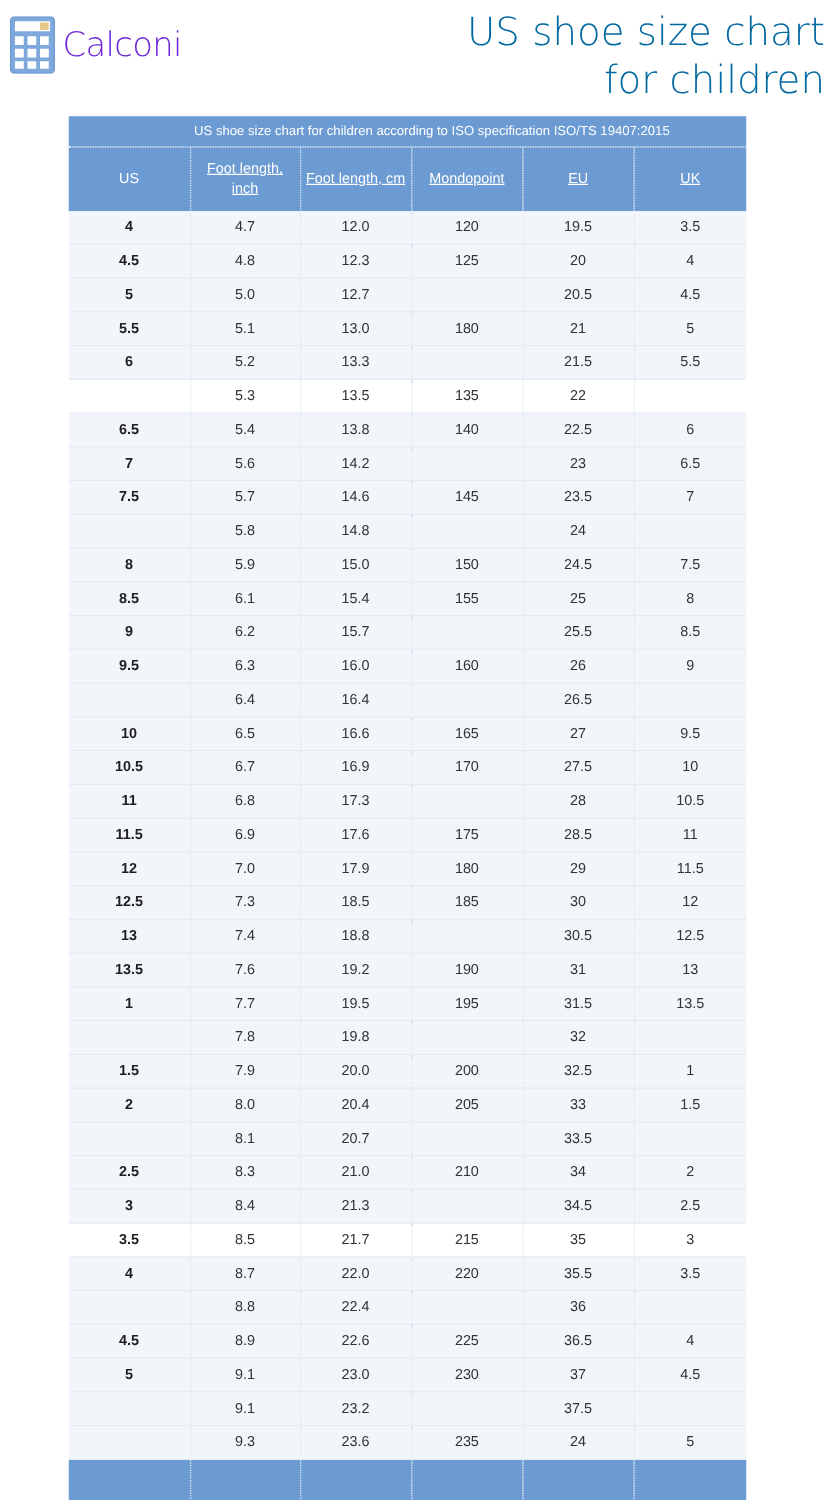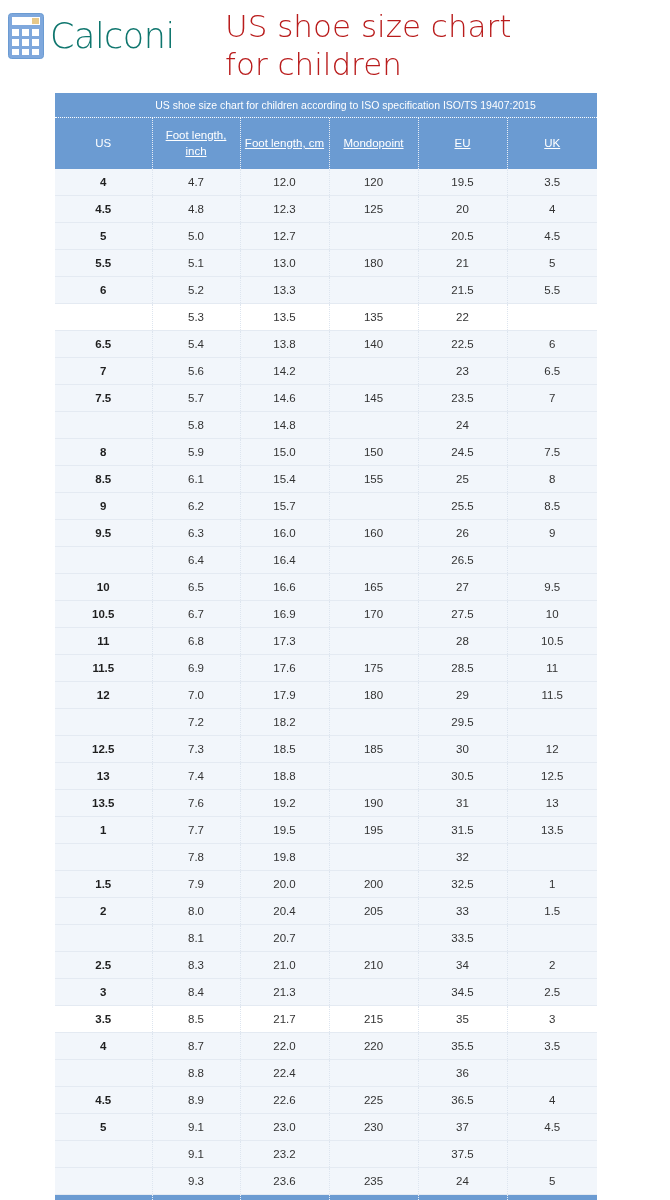"Calconi" .brand-name { color: #0f766e -> #6d28d9; font-size: 35px -> 27px }
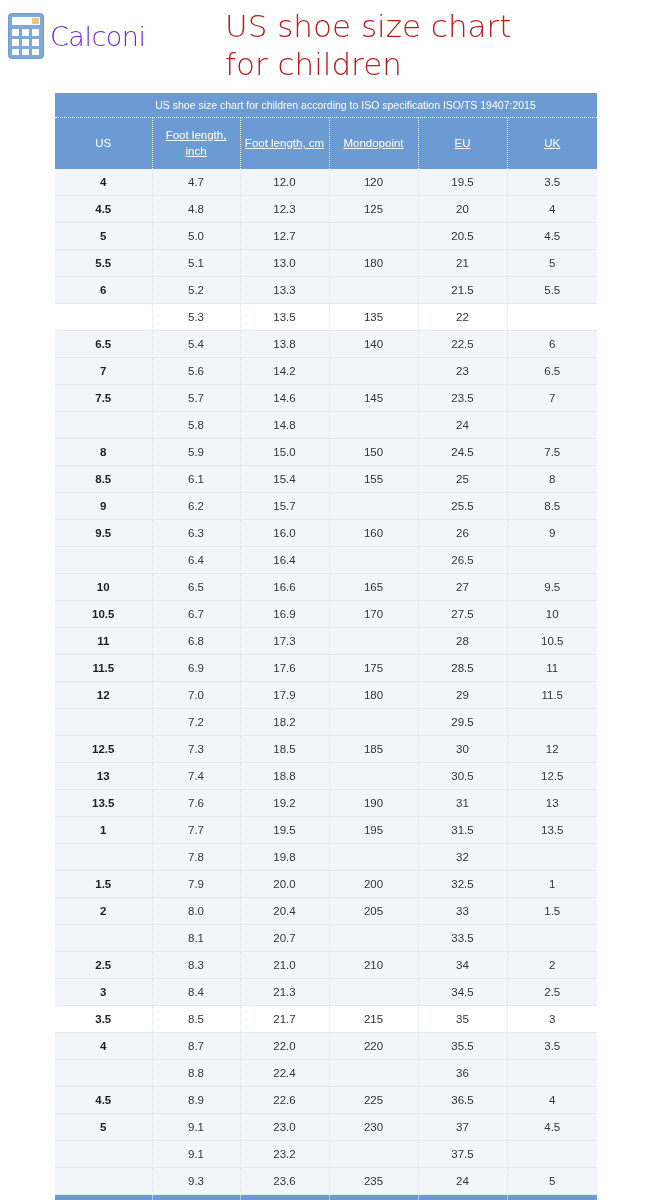"US shoe size chart" .page-title { color: #b91c1c -> #0369a1; text-align: left -> right }
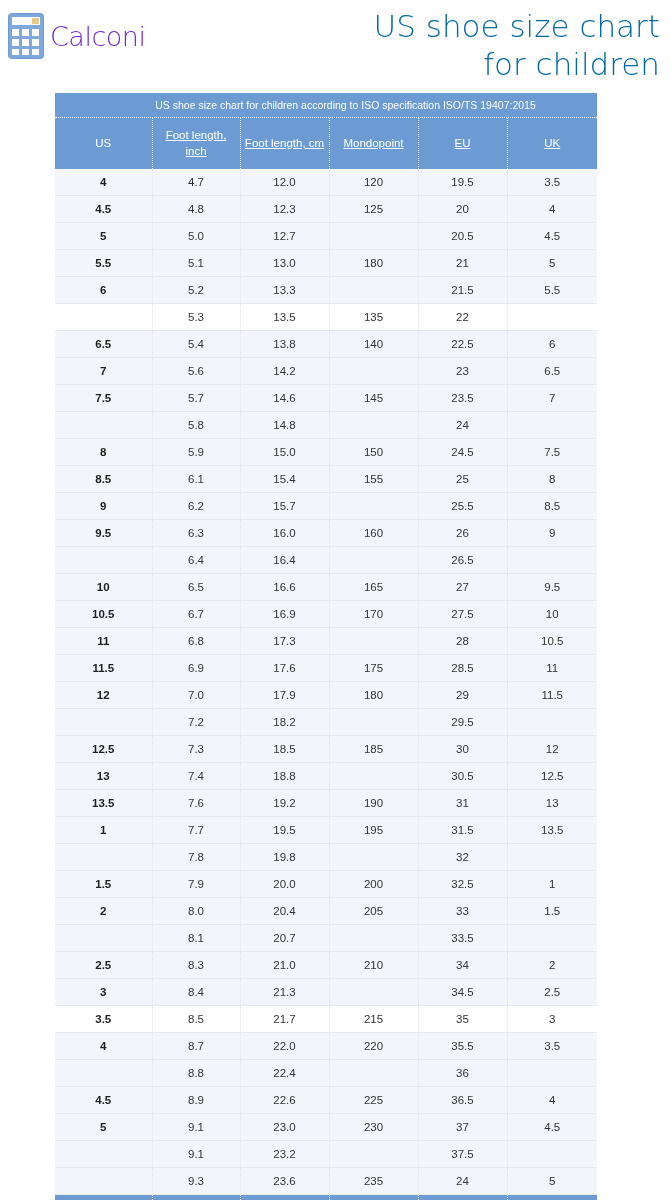"7.2" tr.shade { html: <tr> <td></td> <td>7.2</td> <td>18.2</td> <td></td> <td>29.5</td> <td></td> </tr> -> none }
